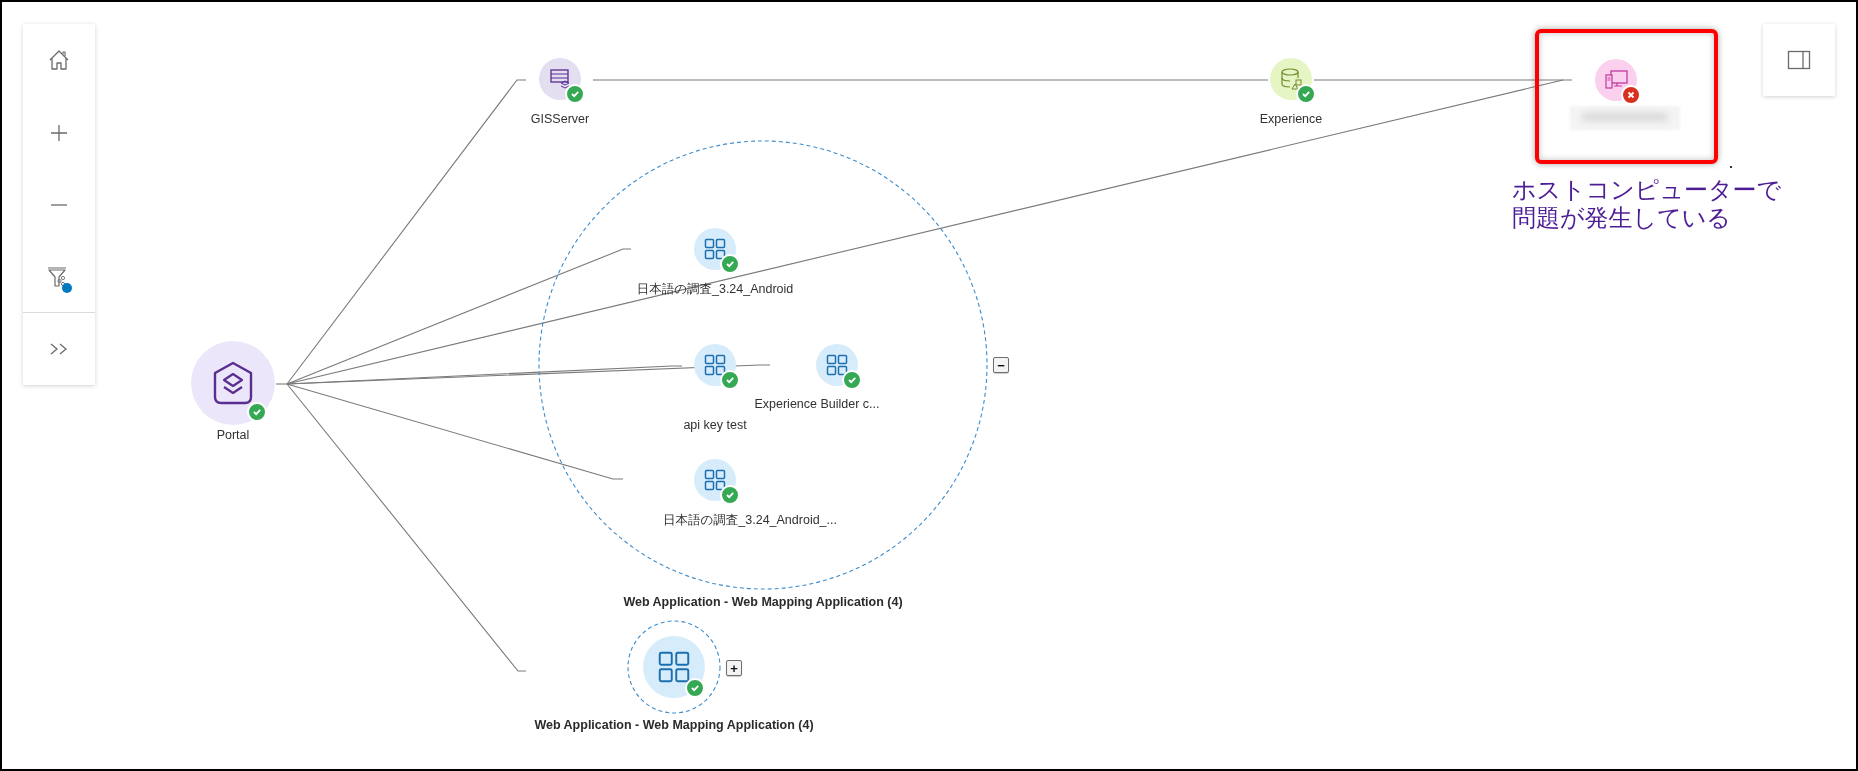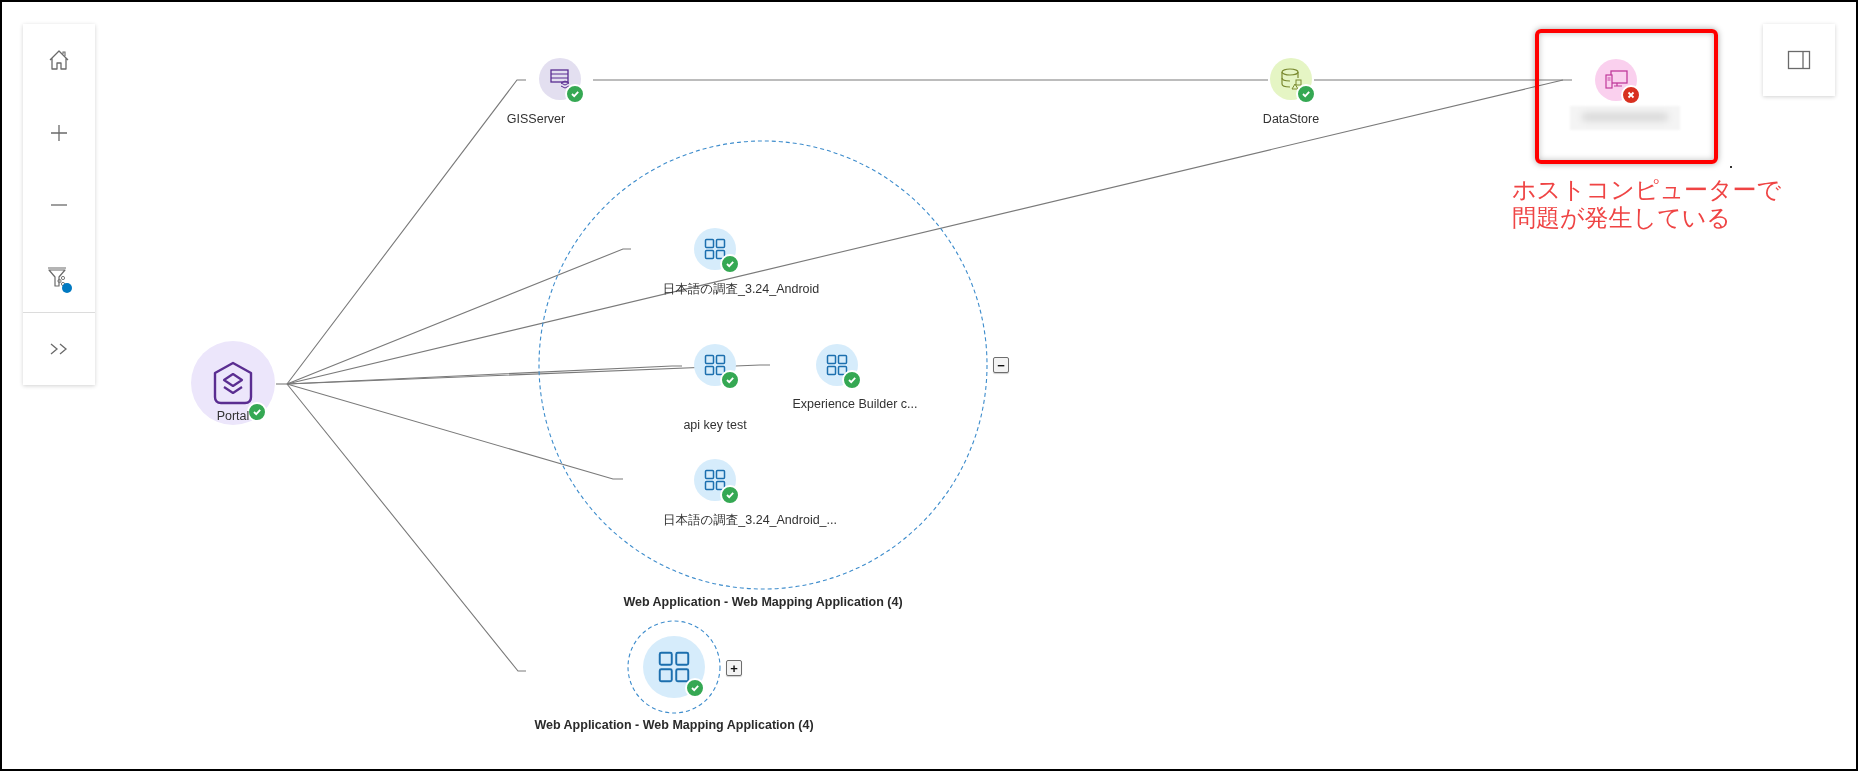"GISServer" div.lbl { left: 536px -> 560px }
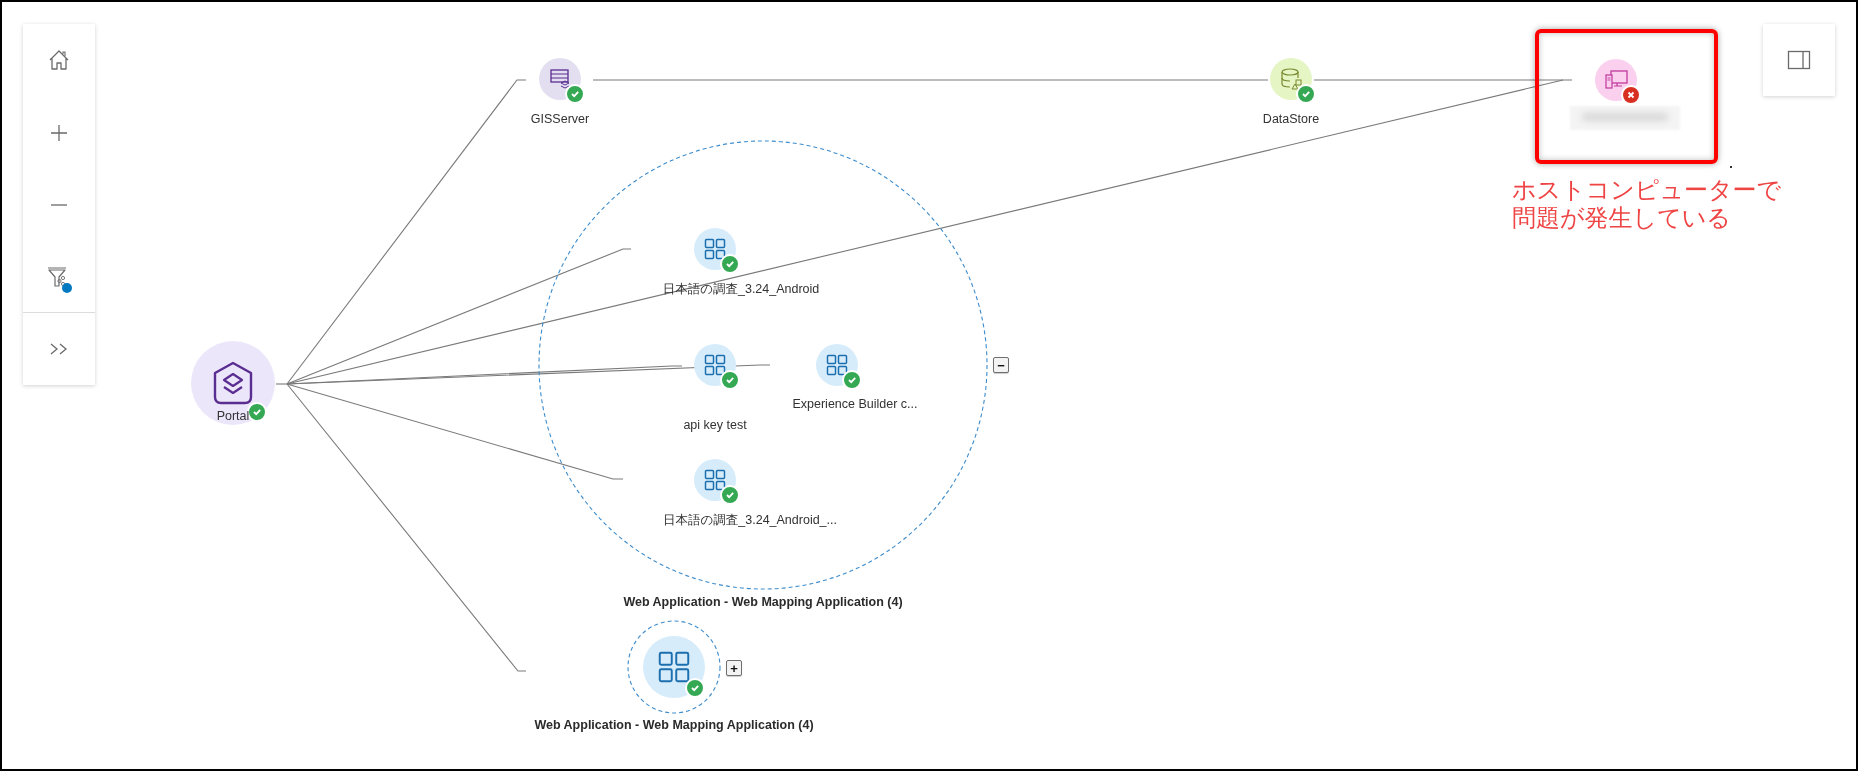"DataStore" div.lbl { text: DataStore -> Experience }
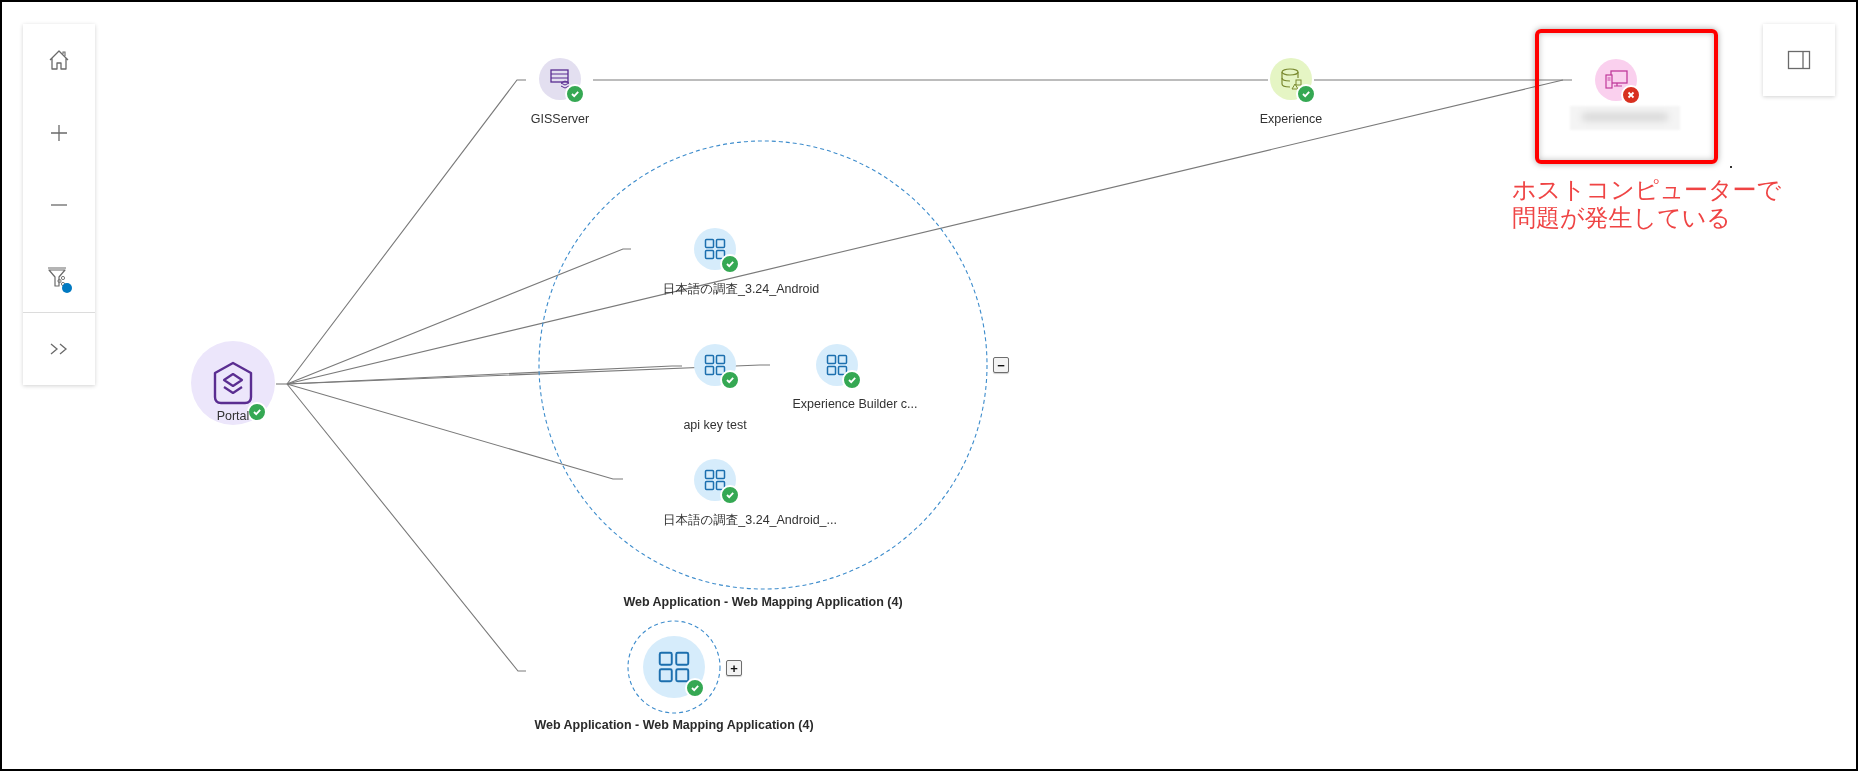"ホストコンピューターで" .annot { color: #ef4444 -> #4c1d95 }
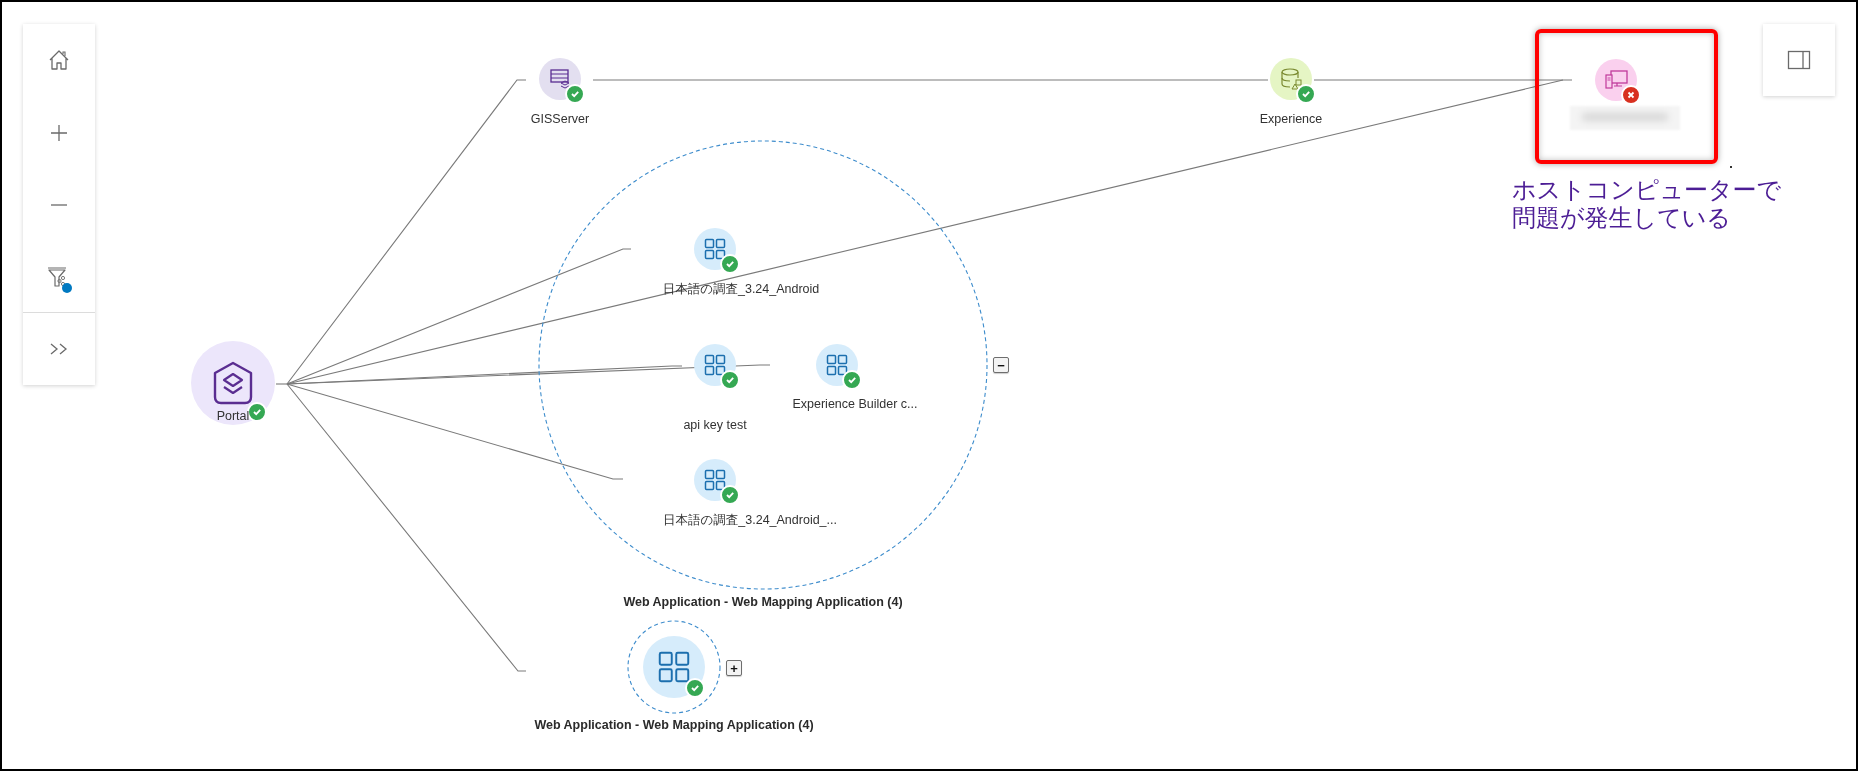"日本語の調査_3.24_Android" div.lbl { margin-left: 26px -> none }
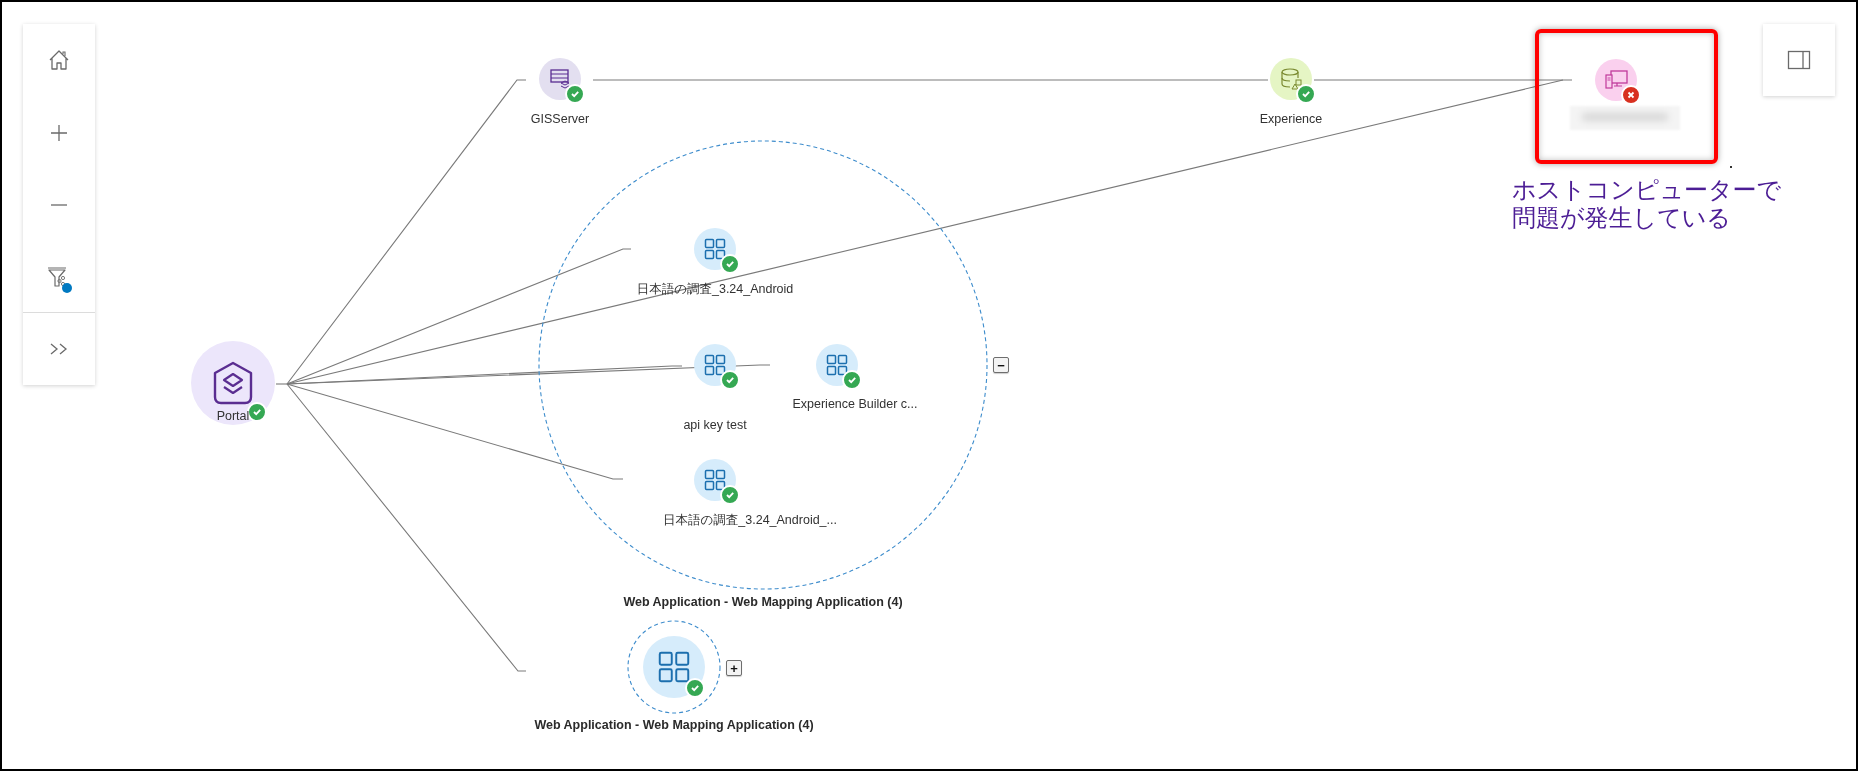"Experience Builder c..." div.lbl { left: 855px -> 817px }
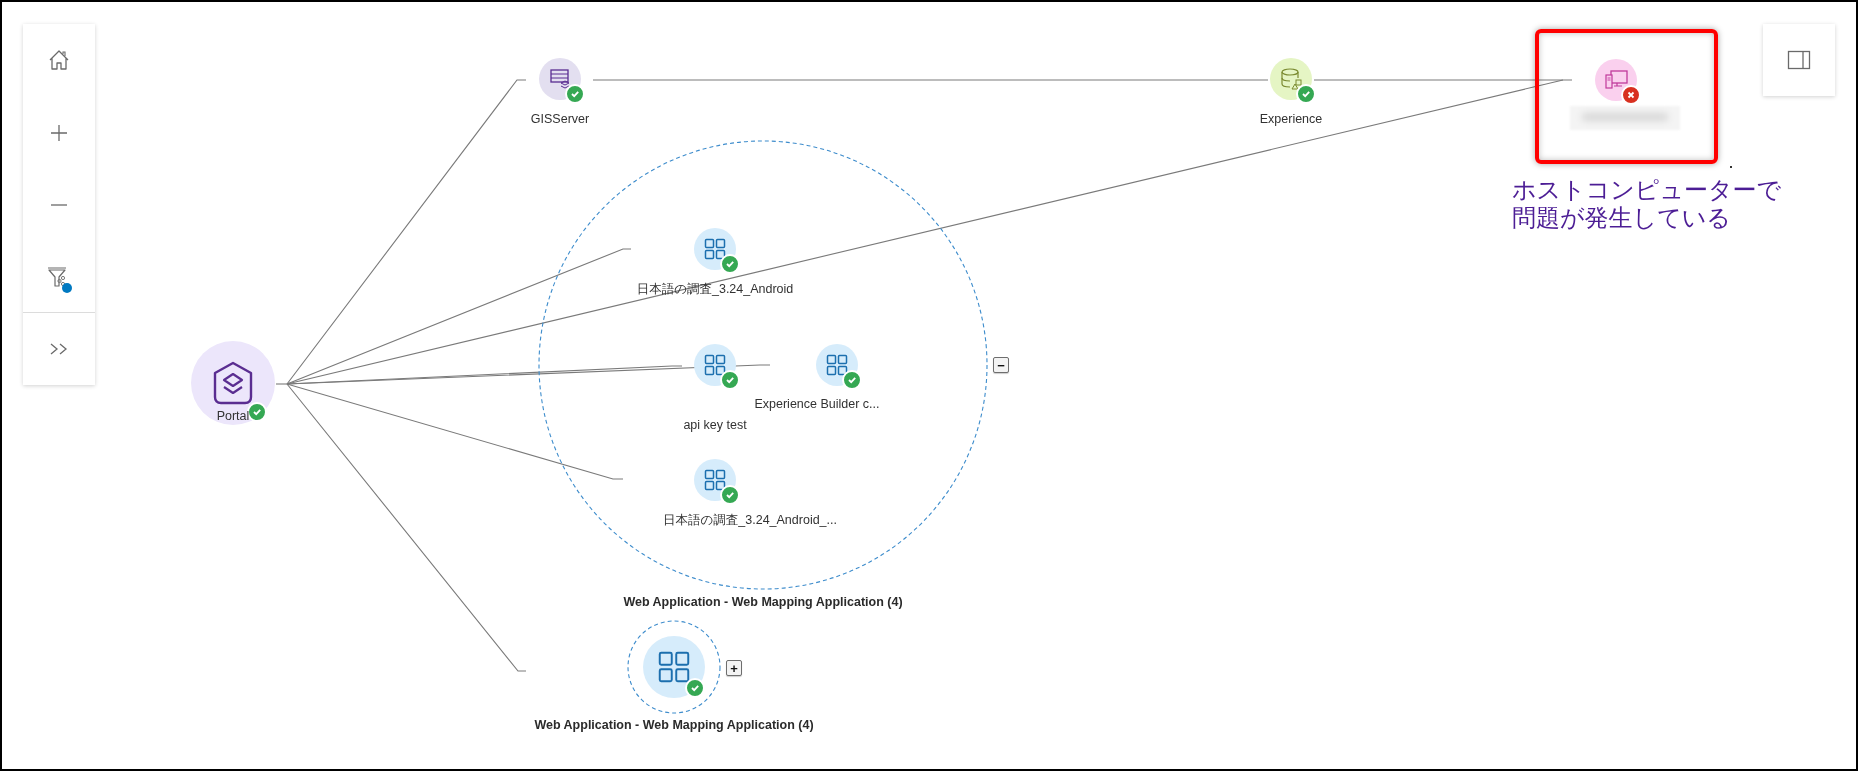"Portal" div.lbl { top: 409px -> 428px }
